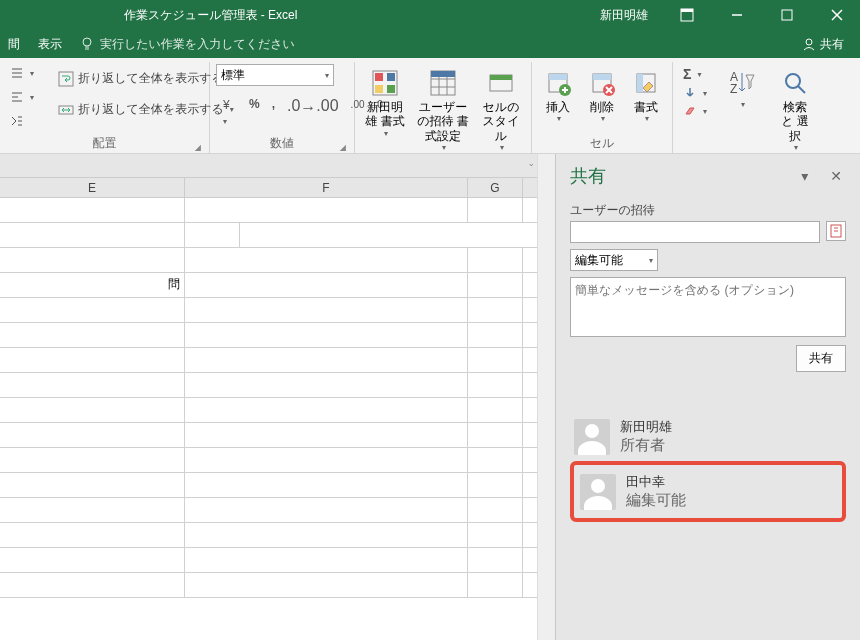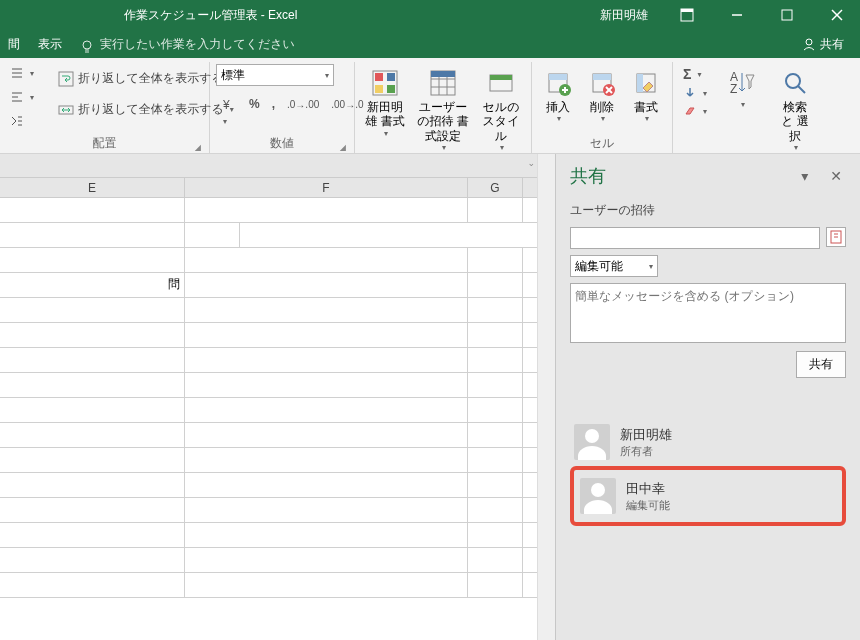"実行したい作業を入力してください" .tell { align-items: flex-end -> flex-start }
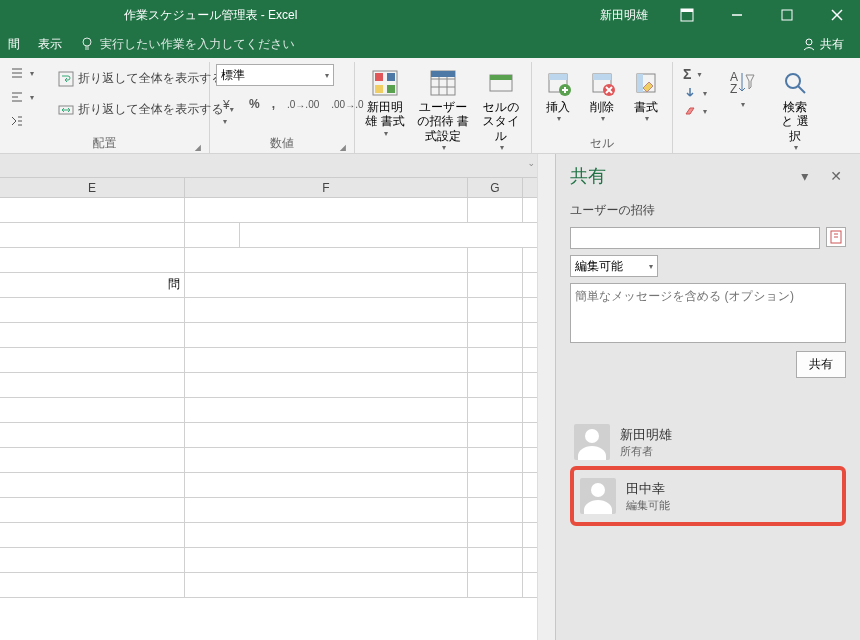".0→.00" span { font-size: 10px -> 16px }
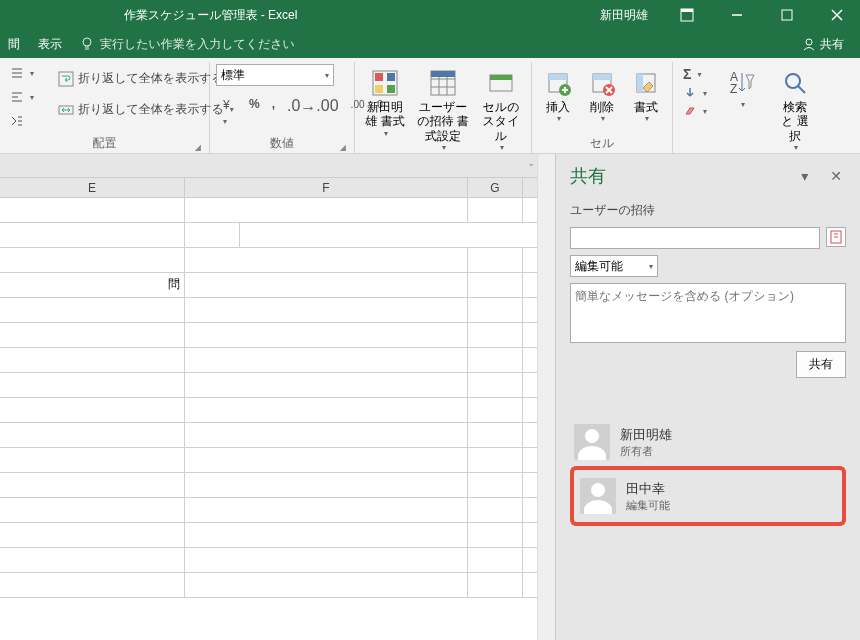"ユーザーの招待" .lbl { margin-bottom: 8px -> 2px }
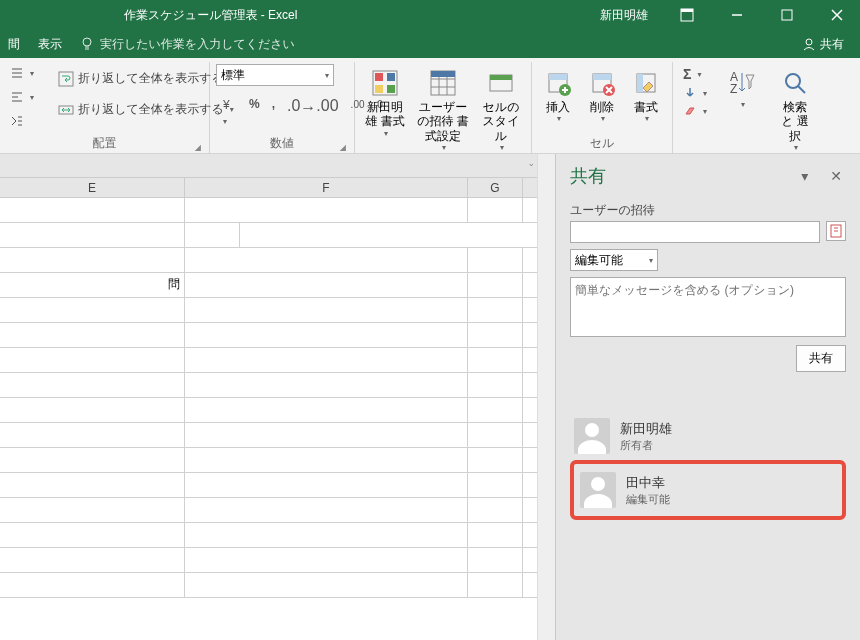"所有者" .pinfo .rl { font-size: 11px -> 15px }
